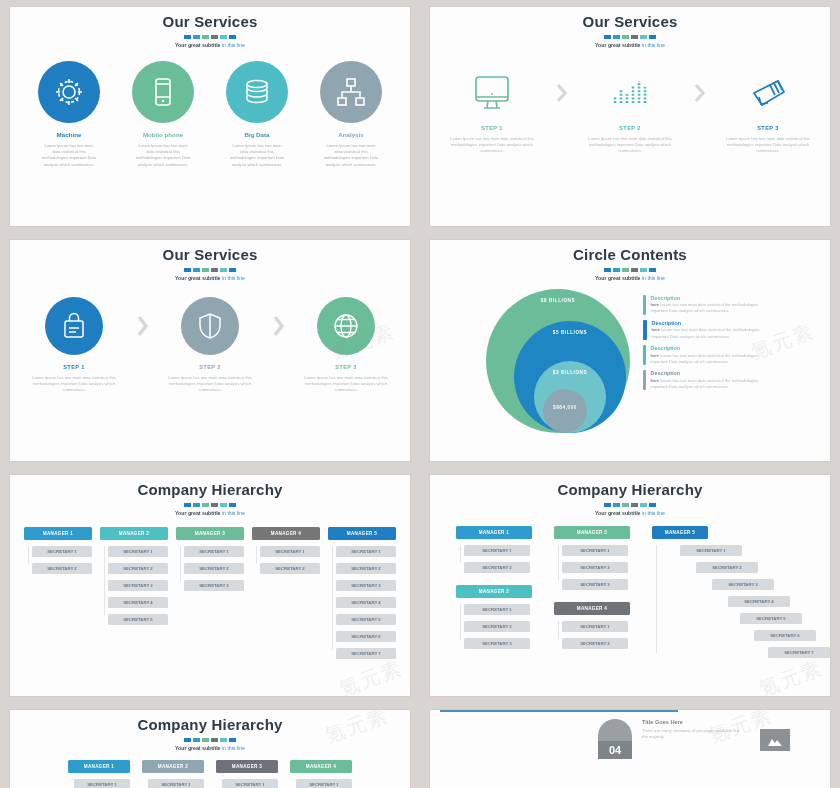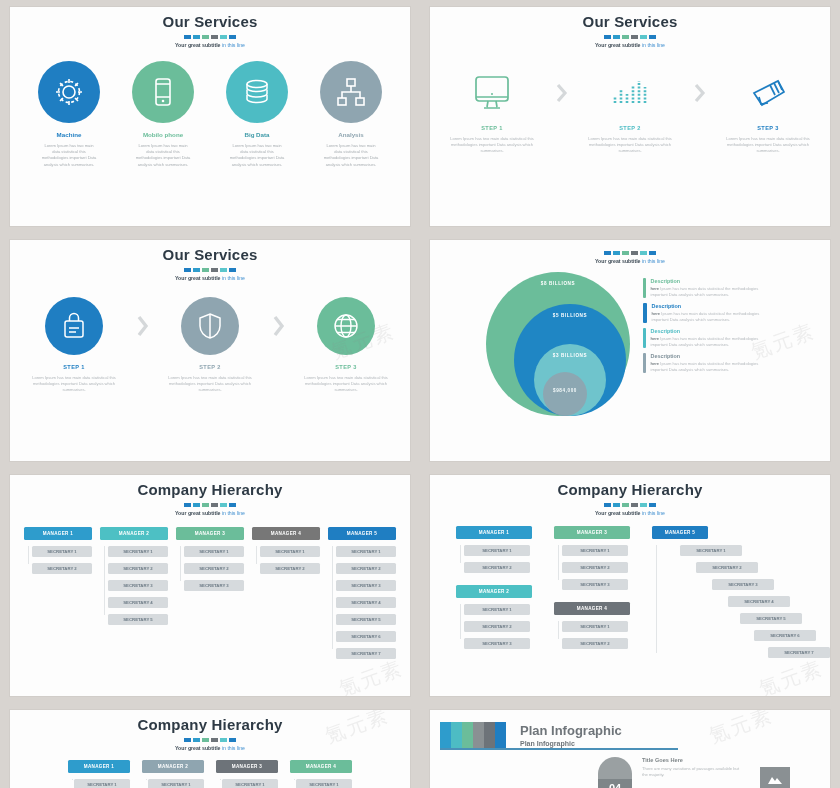"Circle Contents" h1 { html: none -> <h1>Circle Contents</h1> }
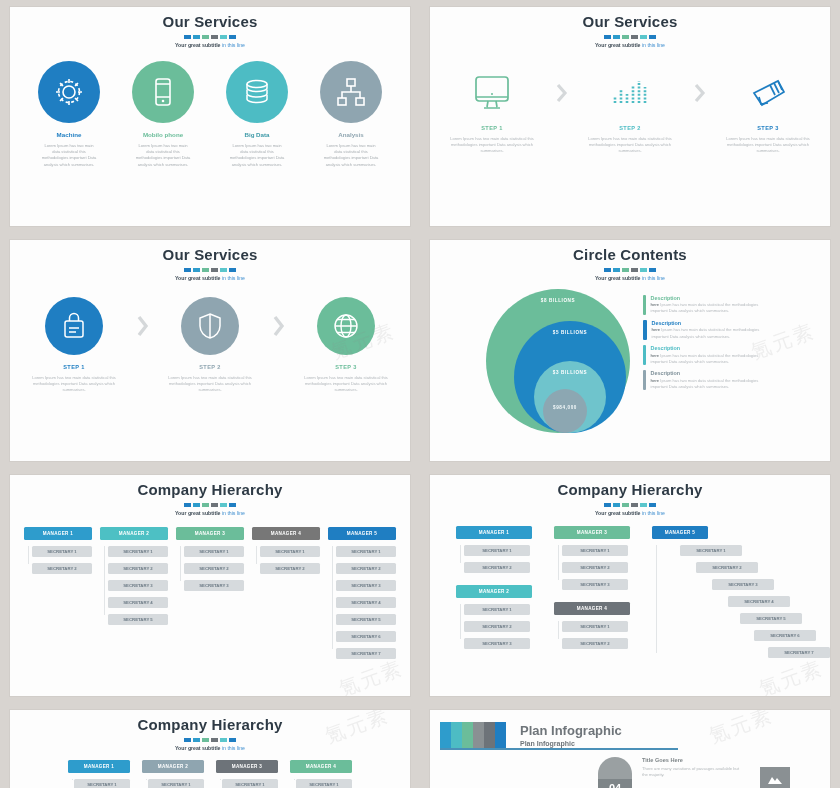"Plan Infographic" div.plan-head { html: <div> <div> <i></i> <i></i> <i></i> <i></i> <i></i> <i></i> </div> <div> <h2>Plan Infographic</h2> <h3>Plan Infographic</h3> </div> </div> -> none }
